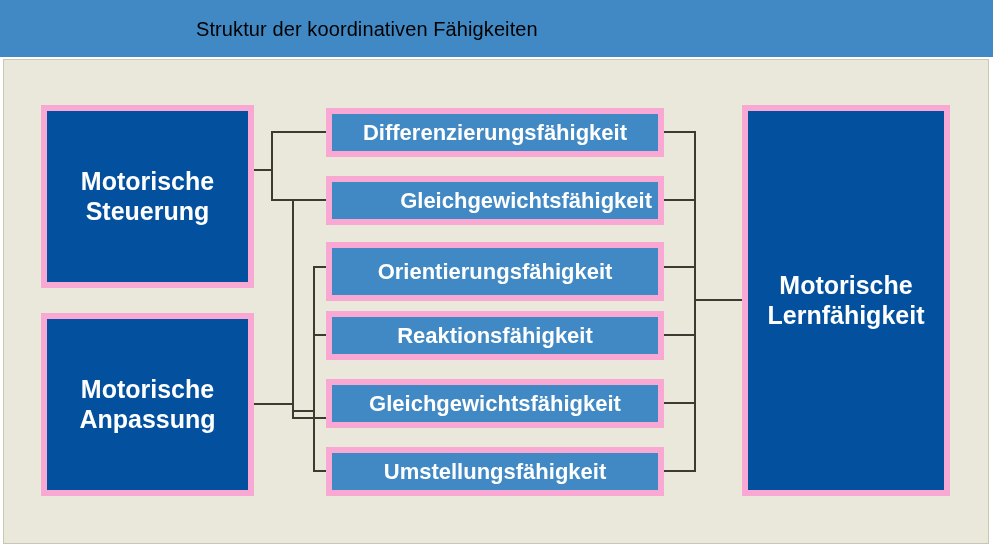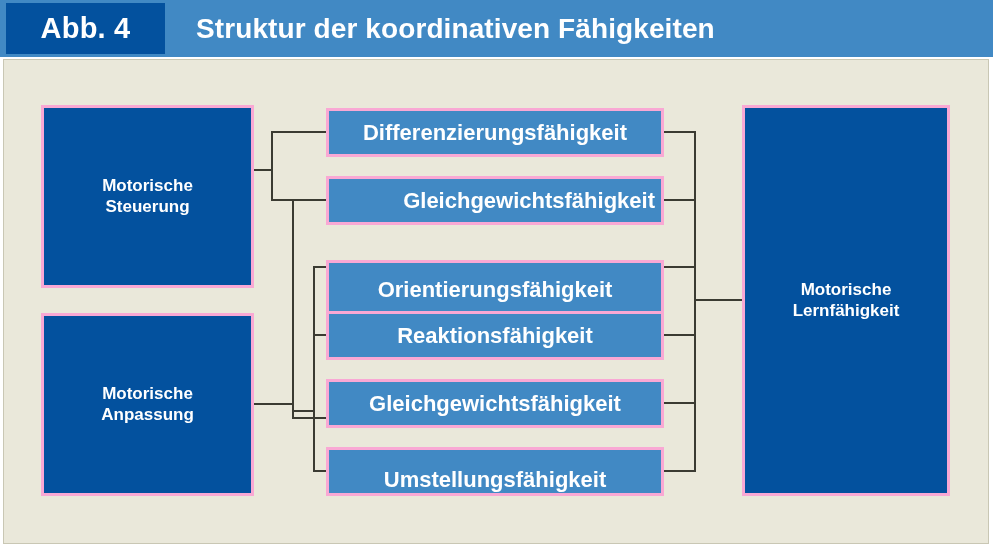"Abb. 4" div { html: <div> <span>Abb. 4</span> </div> -> none }
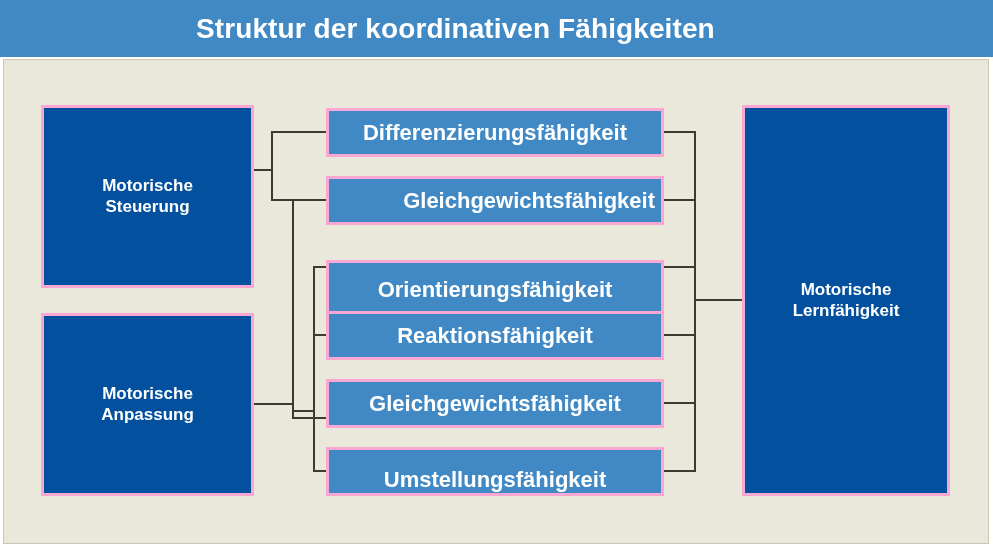"Struktur der koordinativen Fähigkeiten" #header-title-label { color: #ffffff -> #000000; font-size: 28px -> 20px; font-weight: bold -> normal }
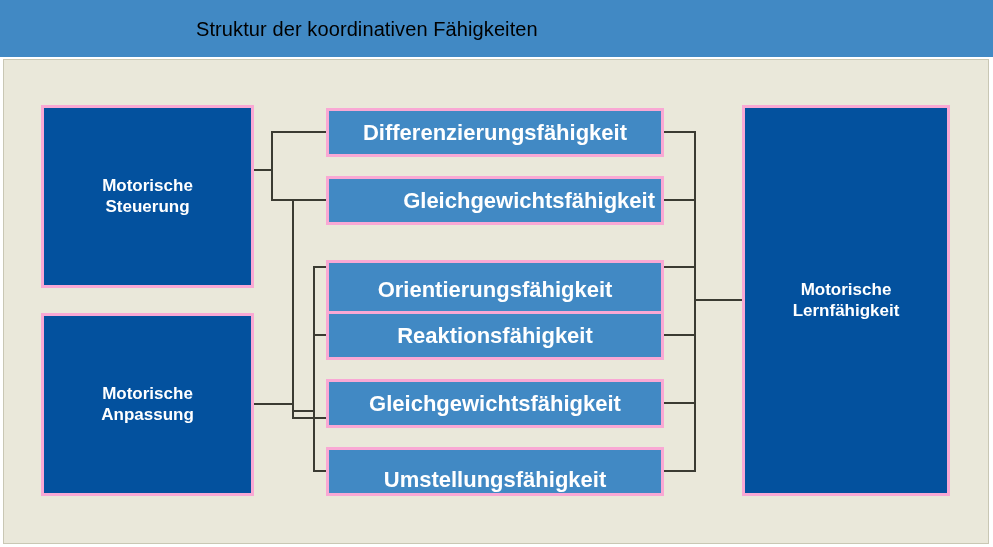"Differenzierungsfähigkeit" .box { border: 3px solid #f9a8d4 -> 6px solid #f9a8d4 }
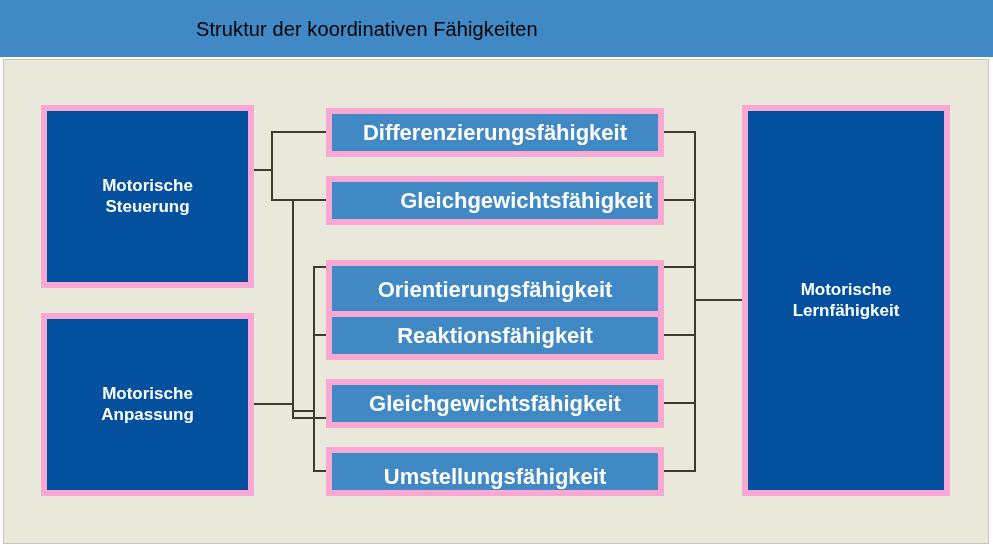"Motorische" .box.dark { font-size: 17px -> 25px }
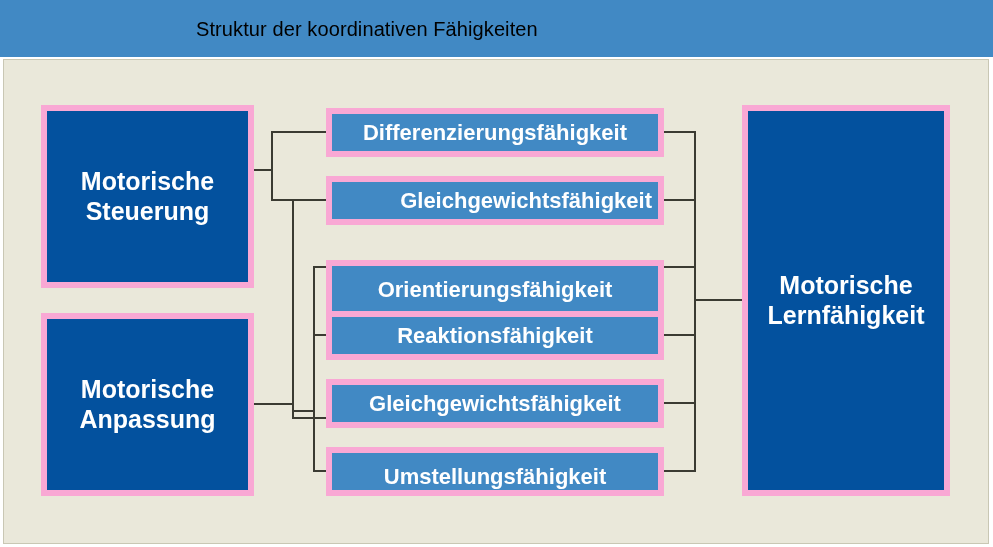"Orientierungsfähigkeit" #box-orient { top: 260px -> 242px }
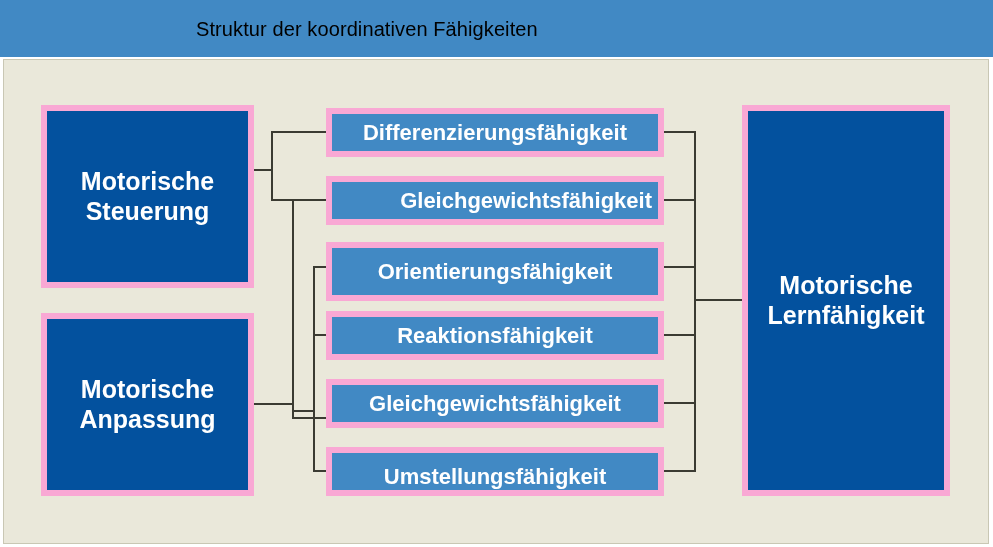"Umstellungsfähigkeit" #box-umstell { align-items: flex-end -> none }
